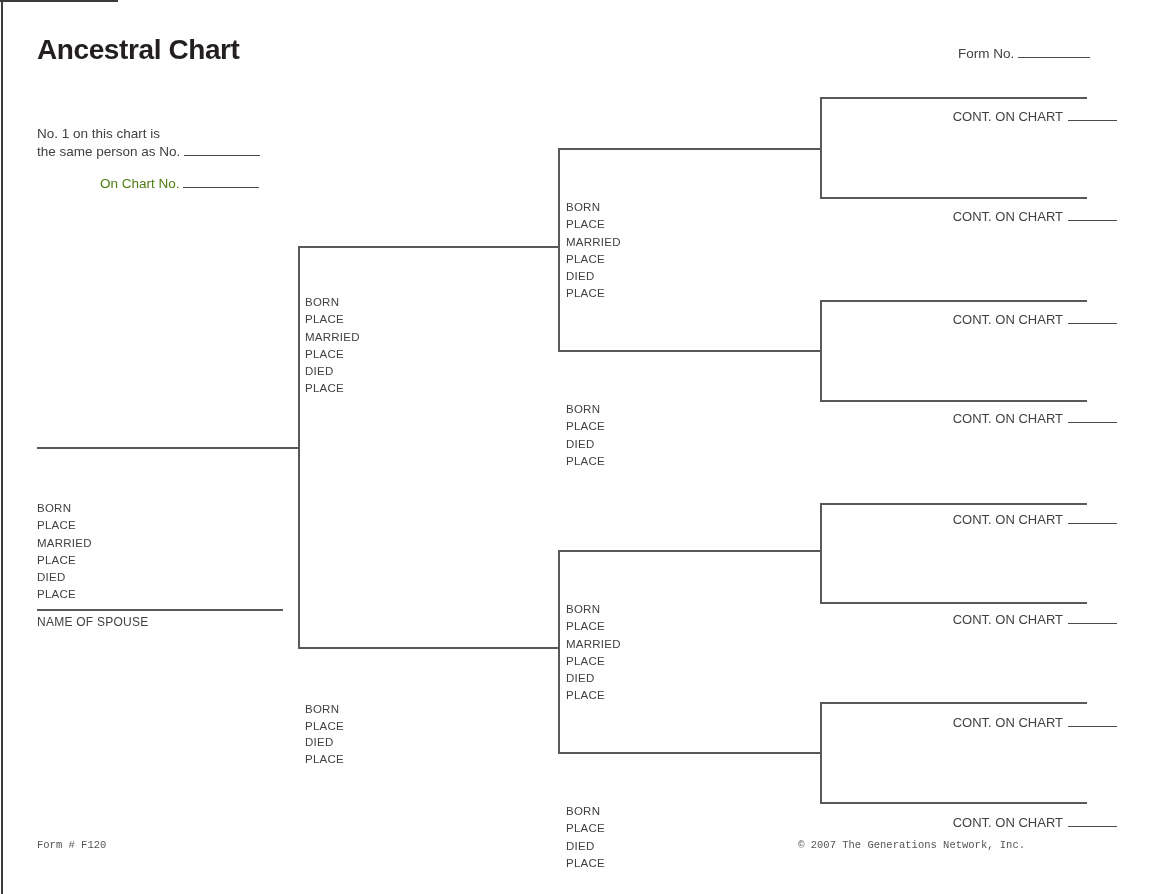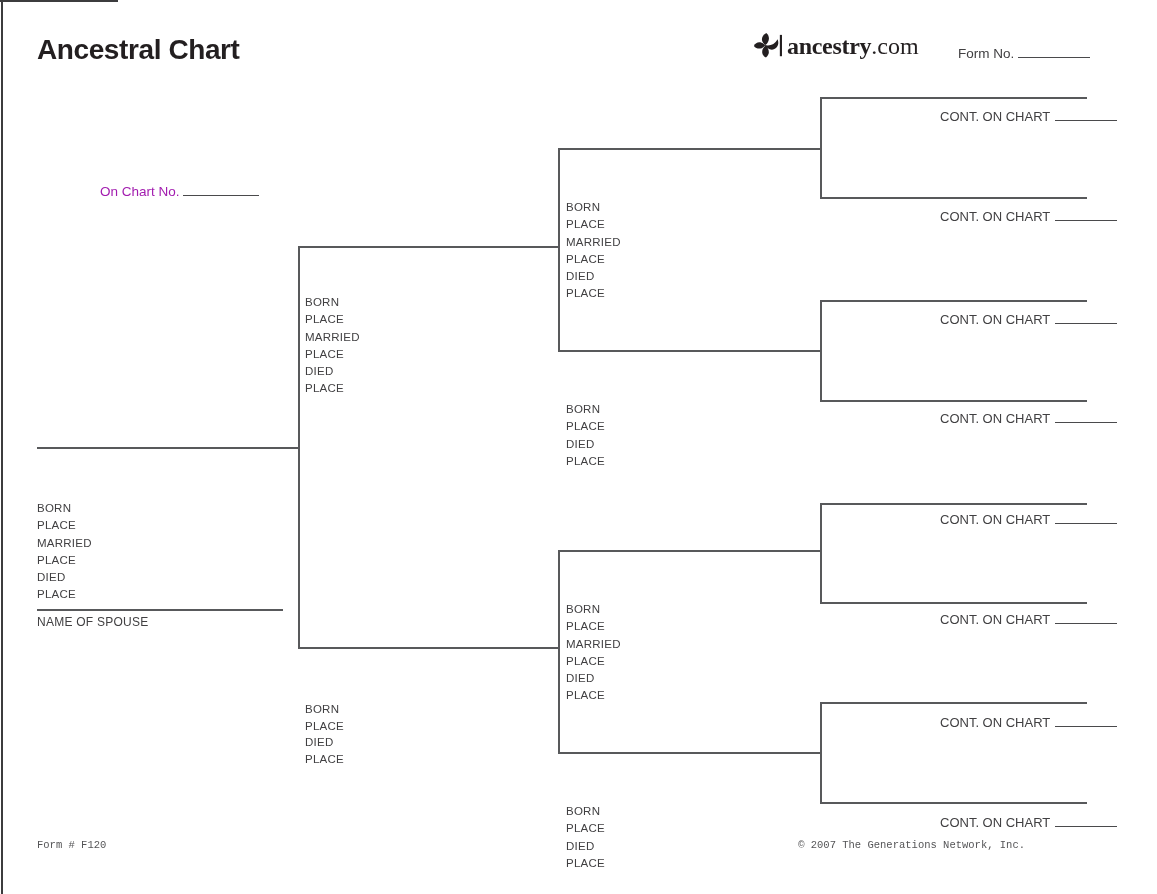"ancestry.com" div.logo { html: <div> <svg> <g> <path></path> <path></path> <path></path> <path></path> <rect></rect> </g> </svg> <span><b>ancestry</b><span>.com</span></span> </div> -> none }
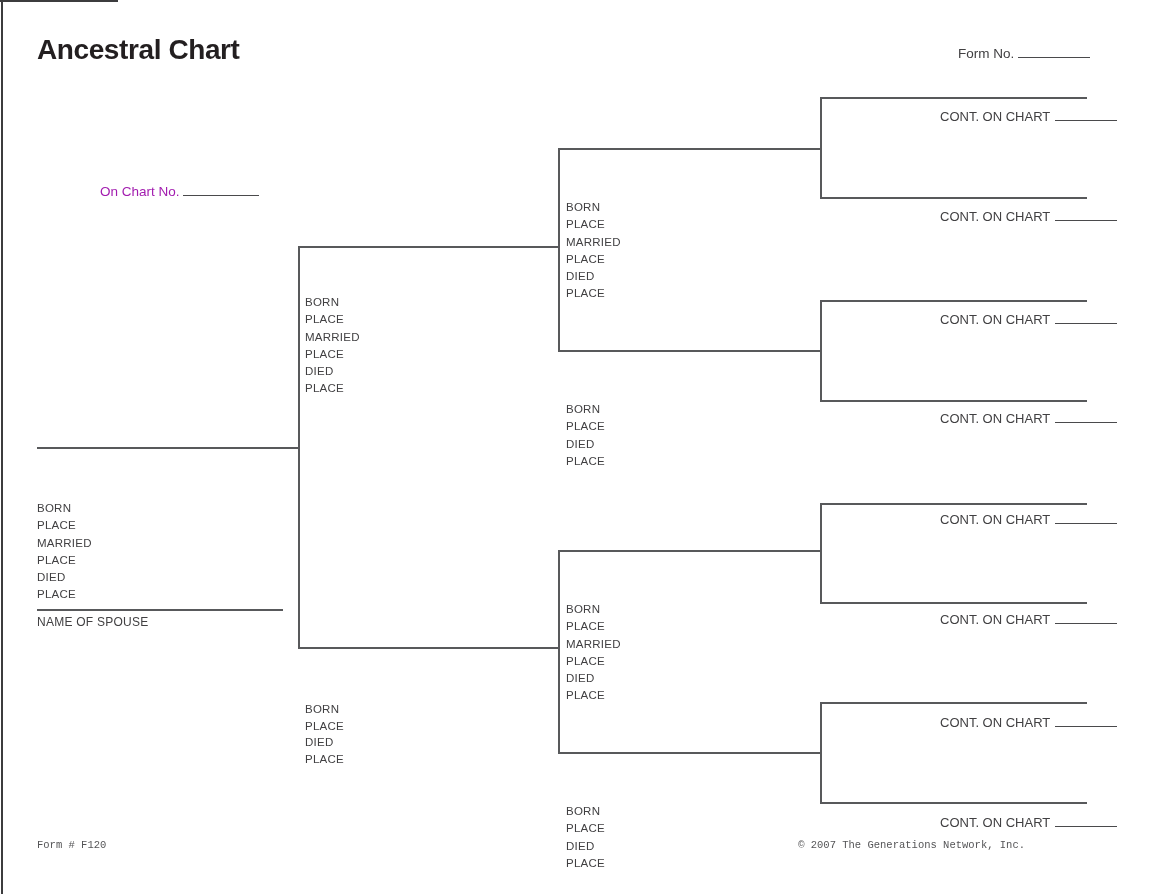"CONT. ON CHART" .cont { text-align: none -> right }
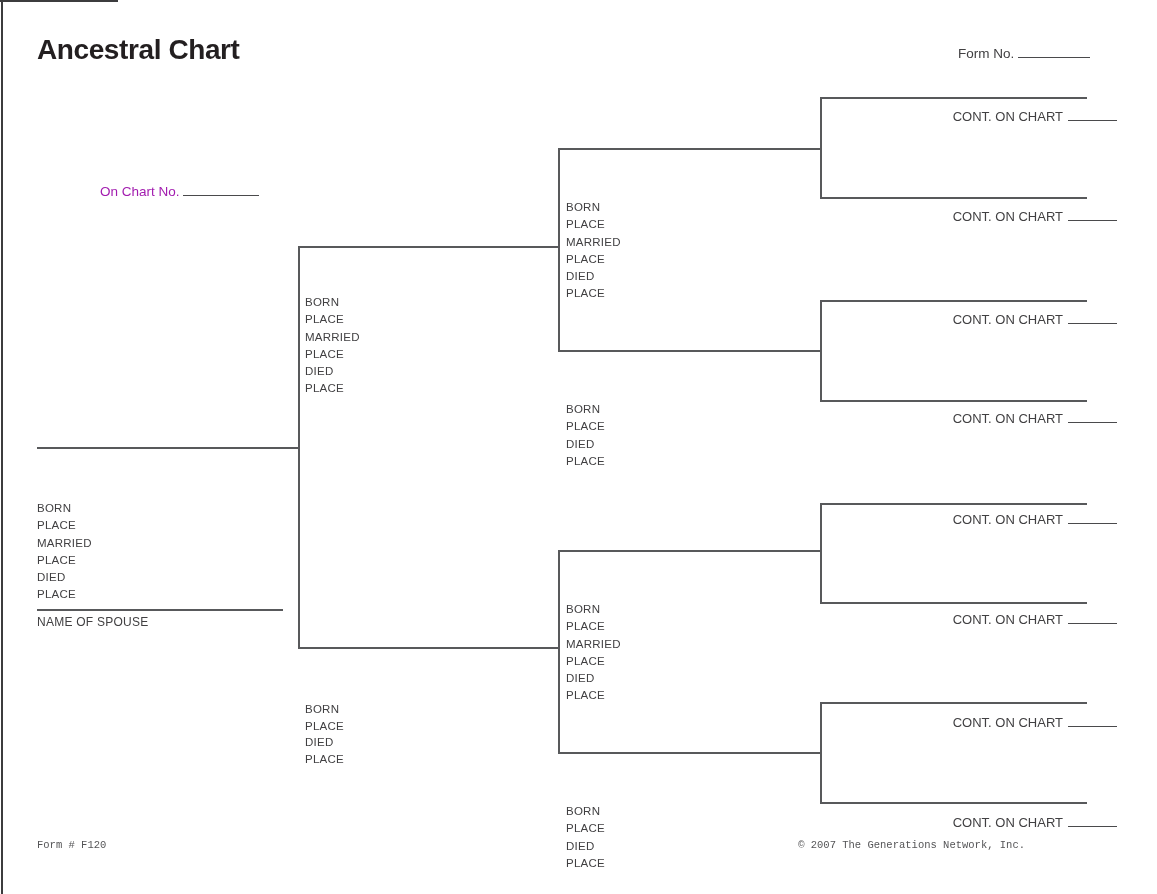"No. 1 on this chart" div.intro { html: none -> <div> <div>No. 1 on this chart is</div> <div> <span>the same person as No.</span> <span></span> </div> </div> }
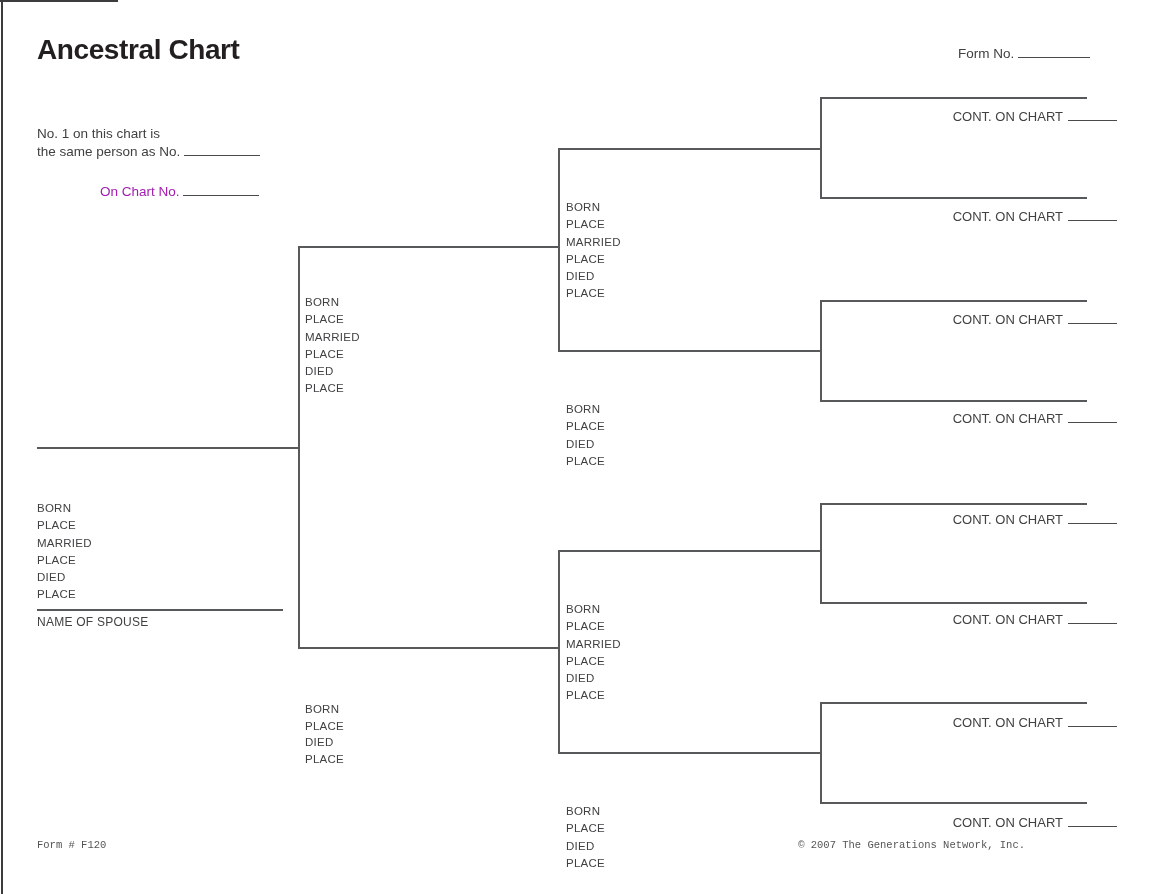"On Chart No." .intro-3 { color: #a21caf -> #4d7c0f; margin-top: 8px -> none }
